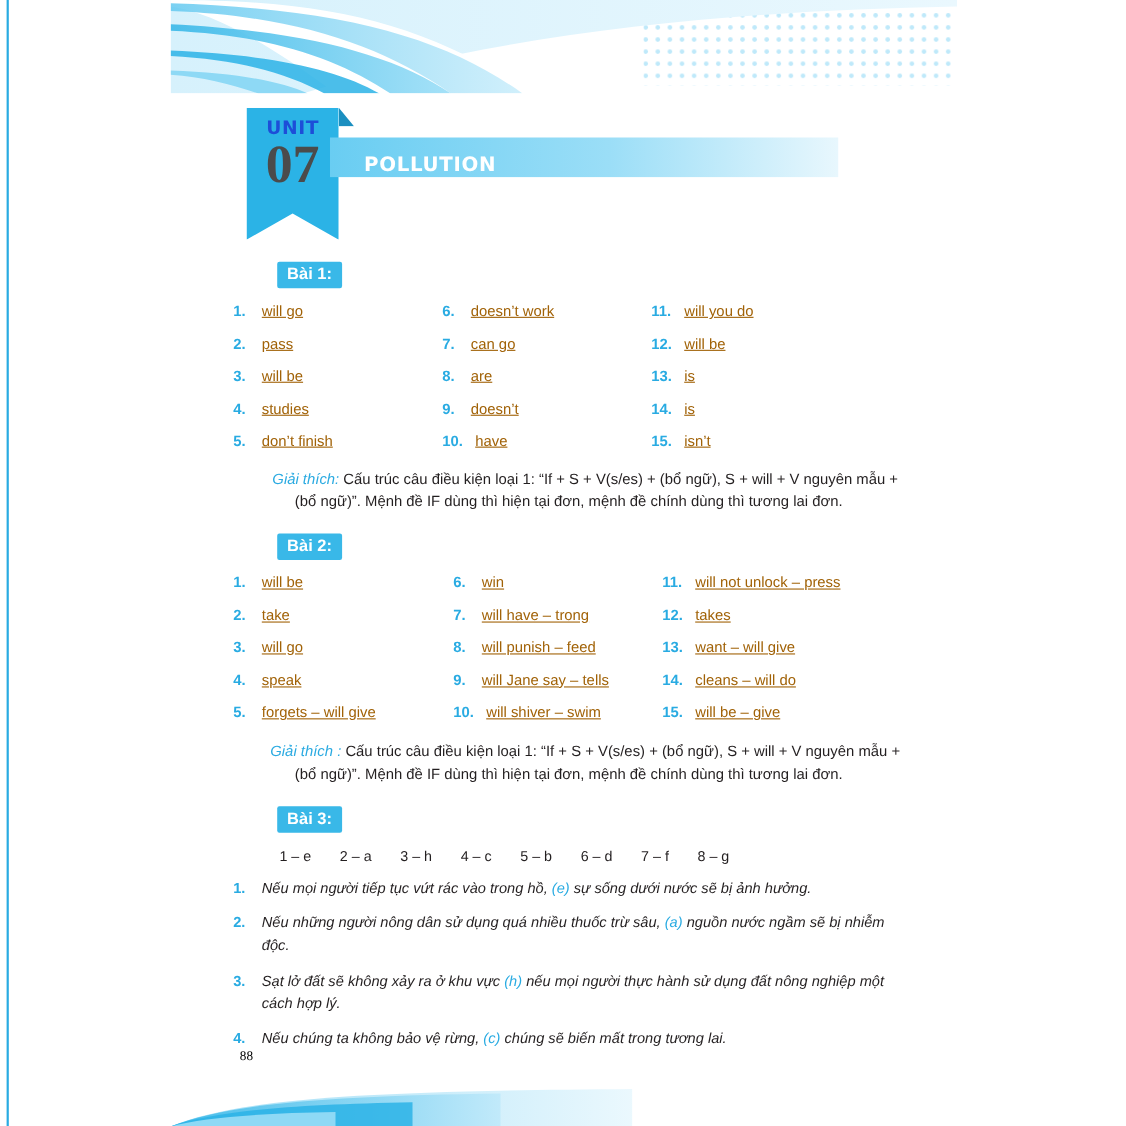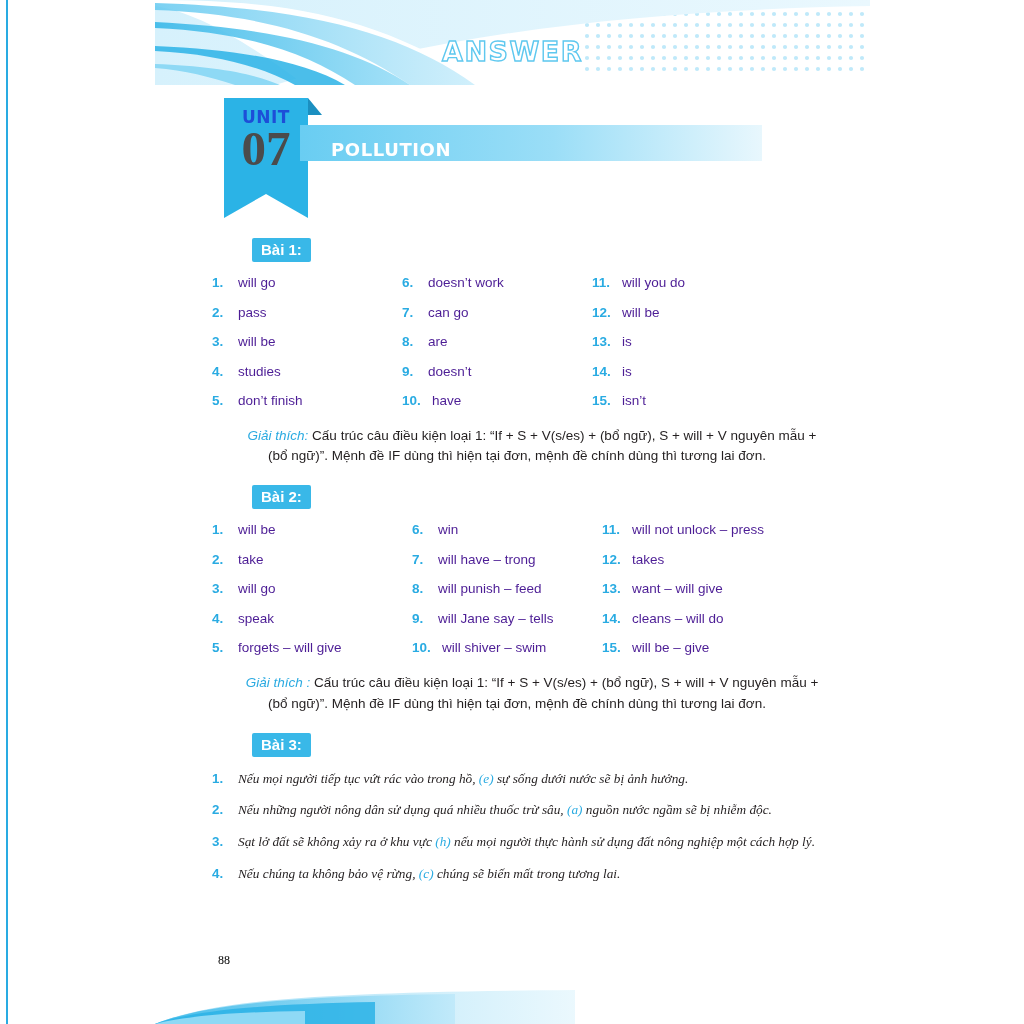"ANSWER" div.header-title { html: <div>ANSWER</div> -> none }
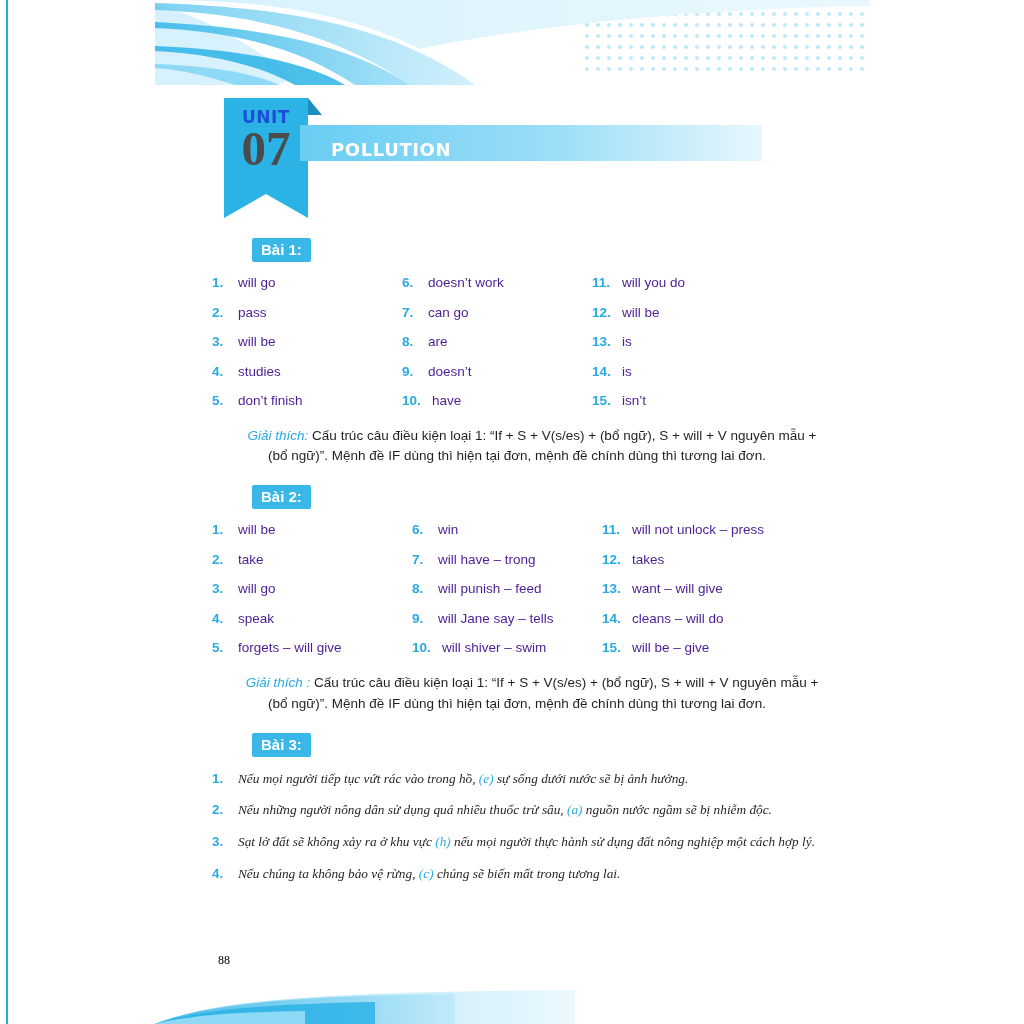"will go" .ans-cell .txt { color: #4c1d95 -> #a16207; text-decoration: none -> underline }
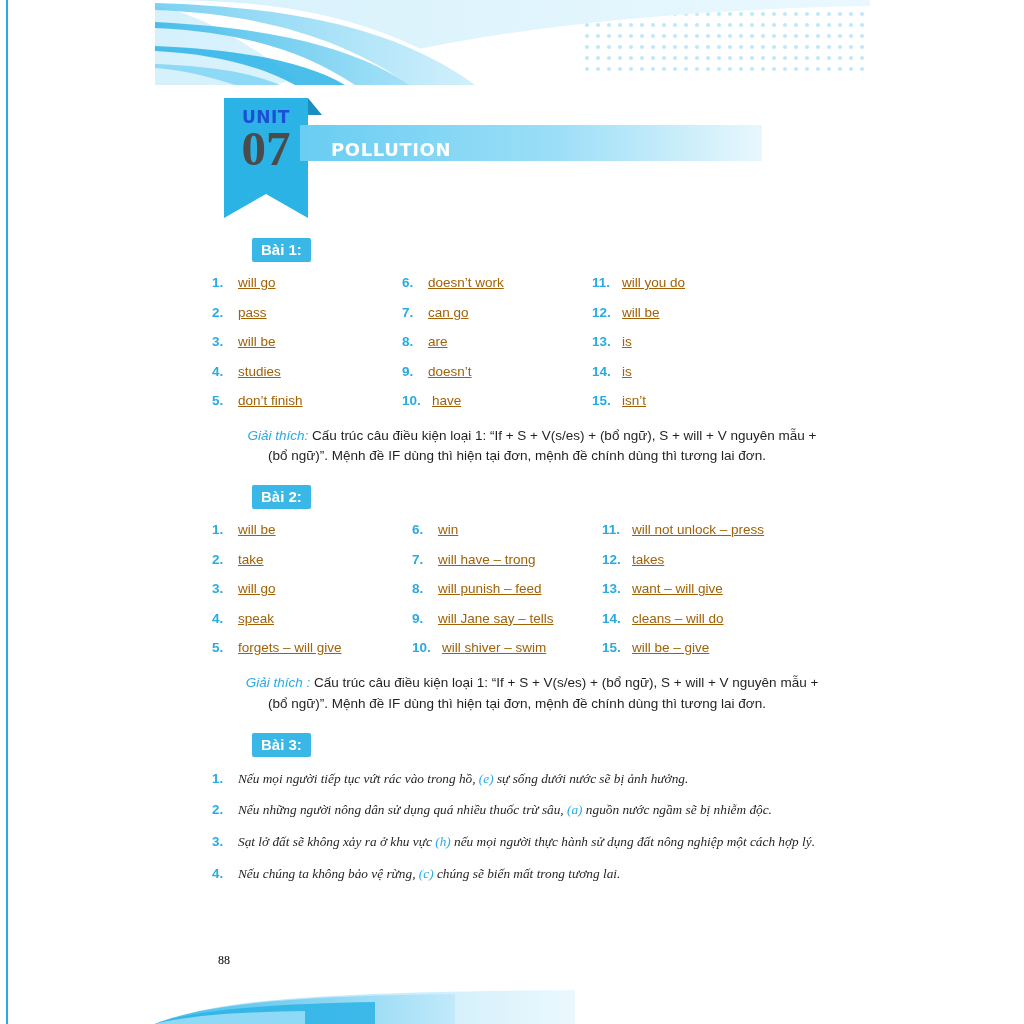"1 – e" div.mini-row { html: none -> <div> <span>1 – e</span> <span>2 – a</span> <span>3 – h</span> <span>4 – c</span> <span>5 – b</span> <span>6 – d</span> <span>7 – f</span> <span>8 – g</span> </div> }
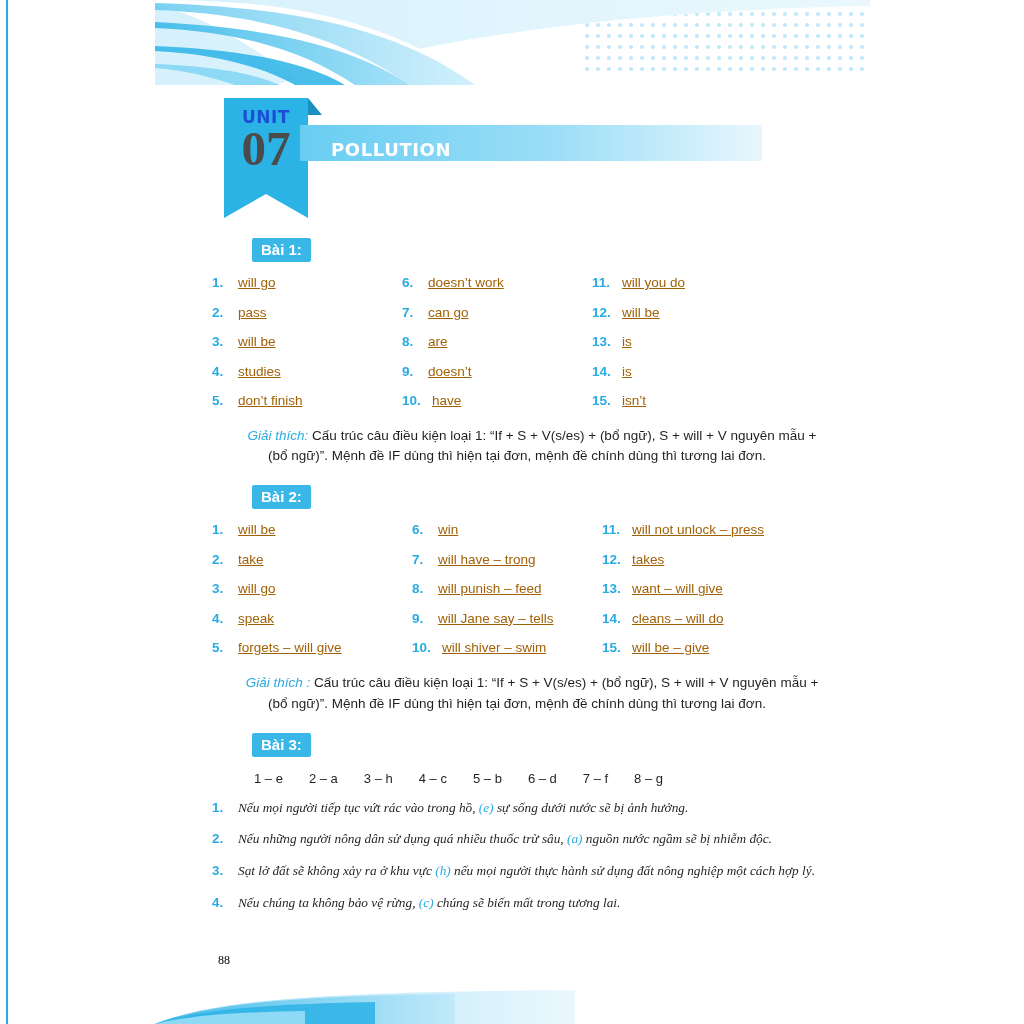"Nếu mọi người tiếp tục" .trans-item .ttxt { font-family: Liberation Serif, serif -> none }
